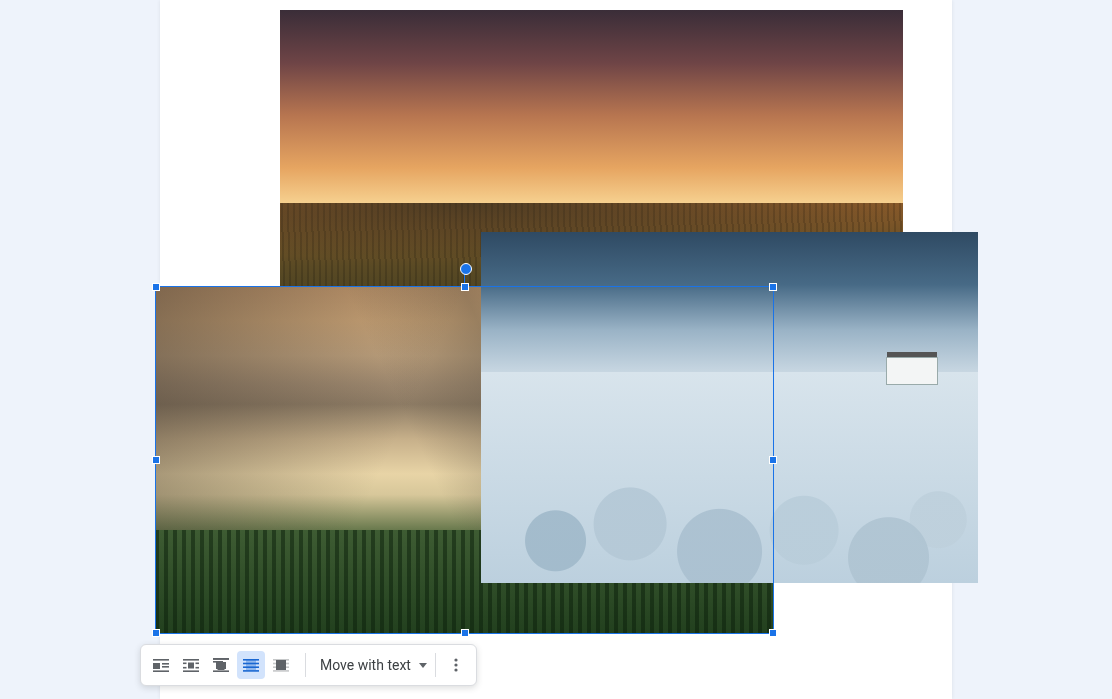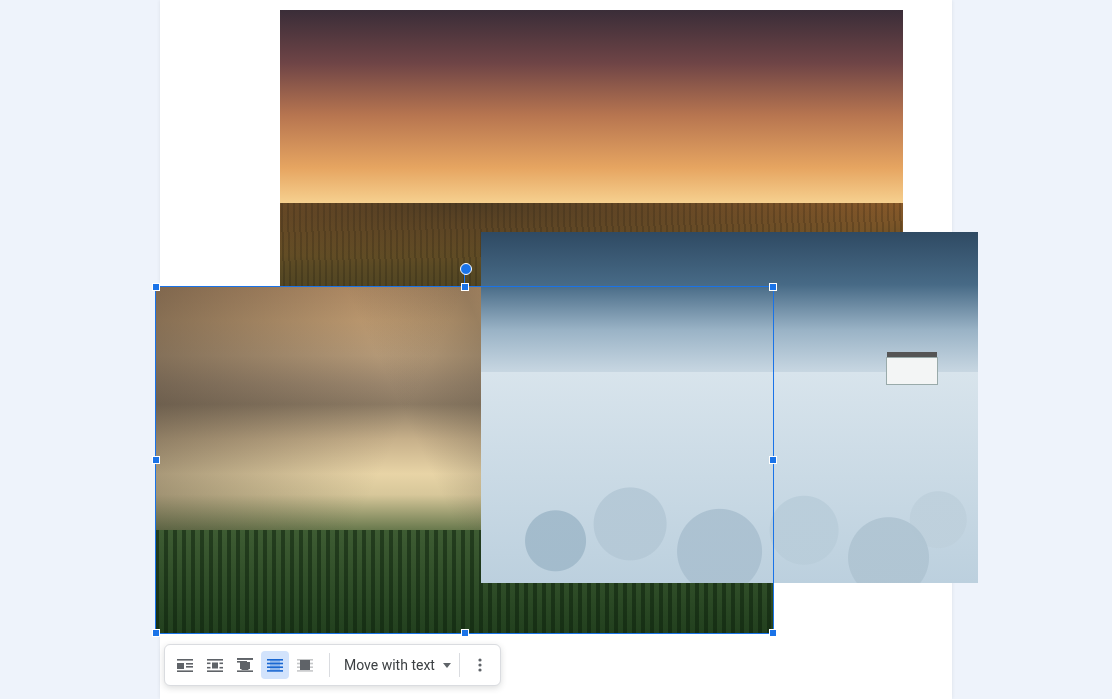"Move with text" .toolbar { left: 164px -> 140px }
